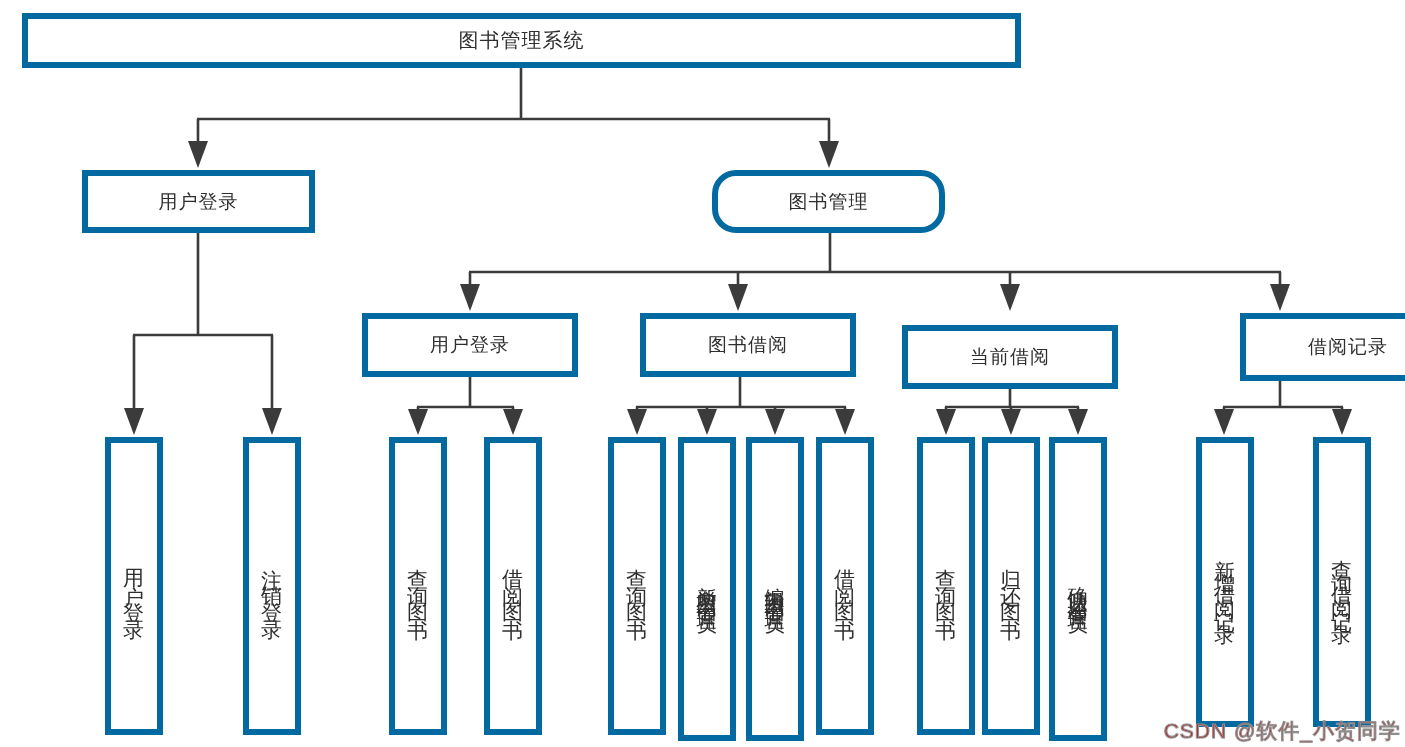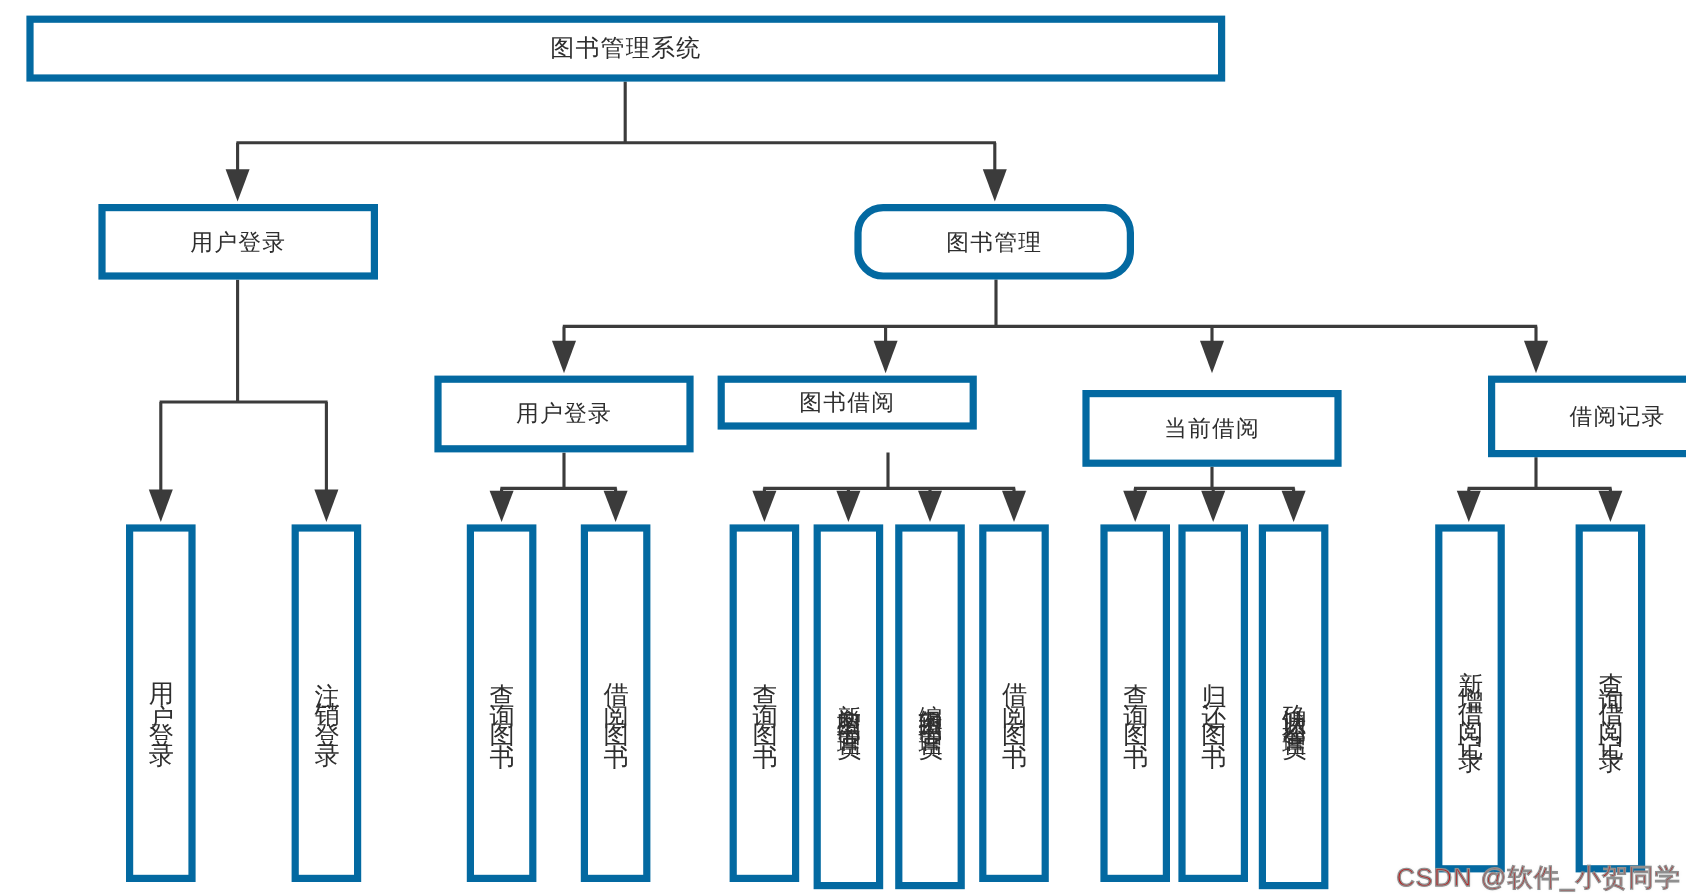"图书借阅" div.box { height: 45px -> 64px; left: 598px -> 640px }
